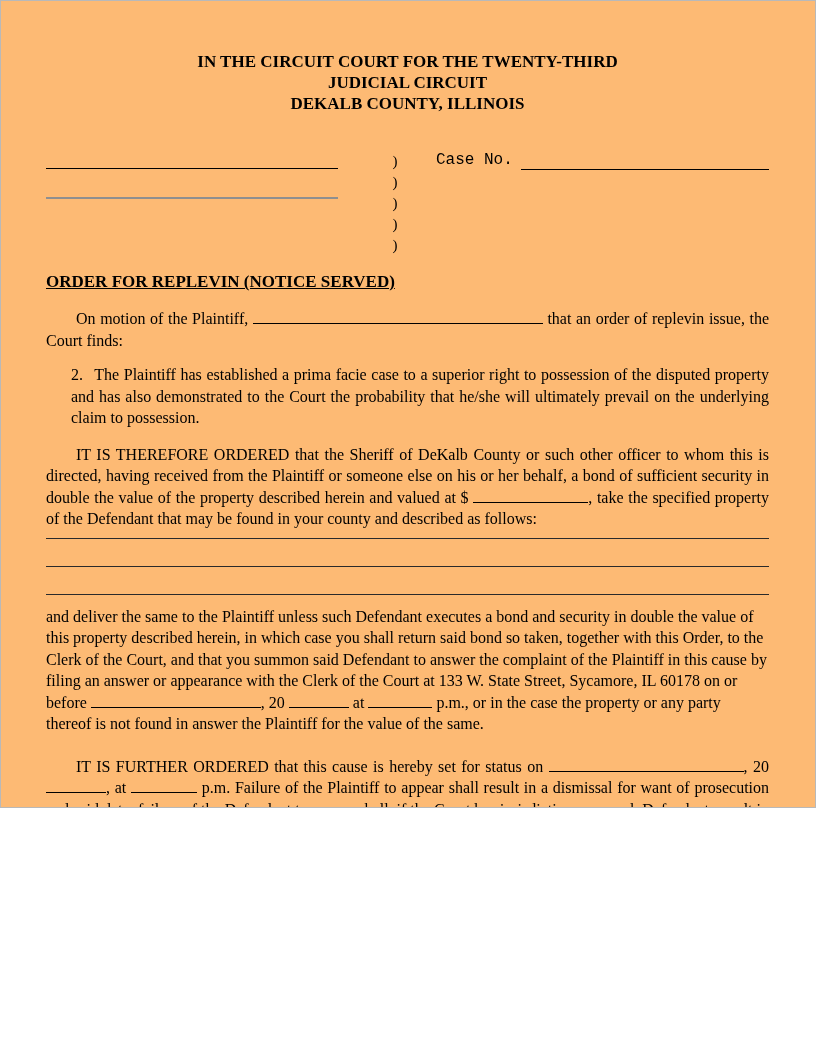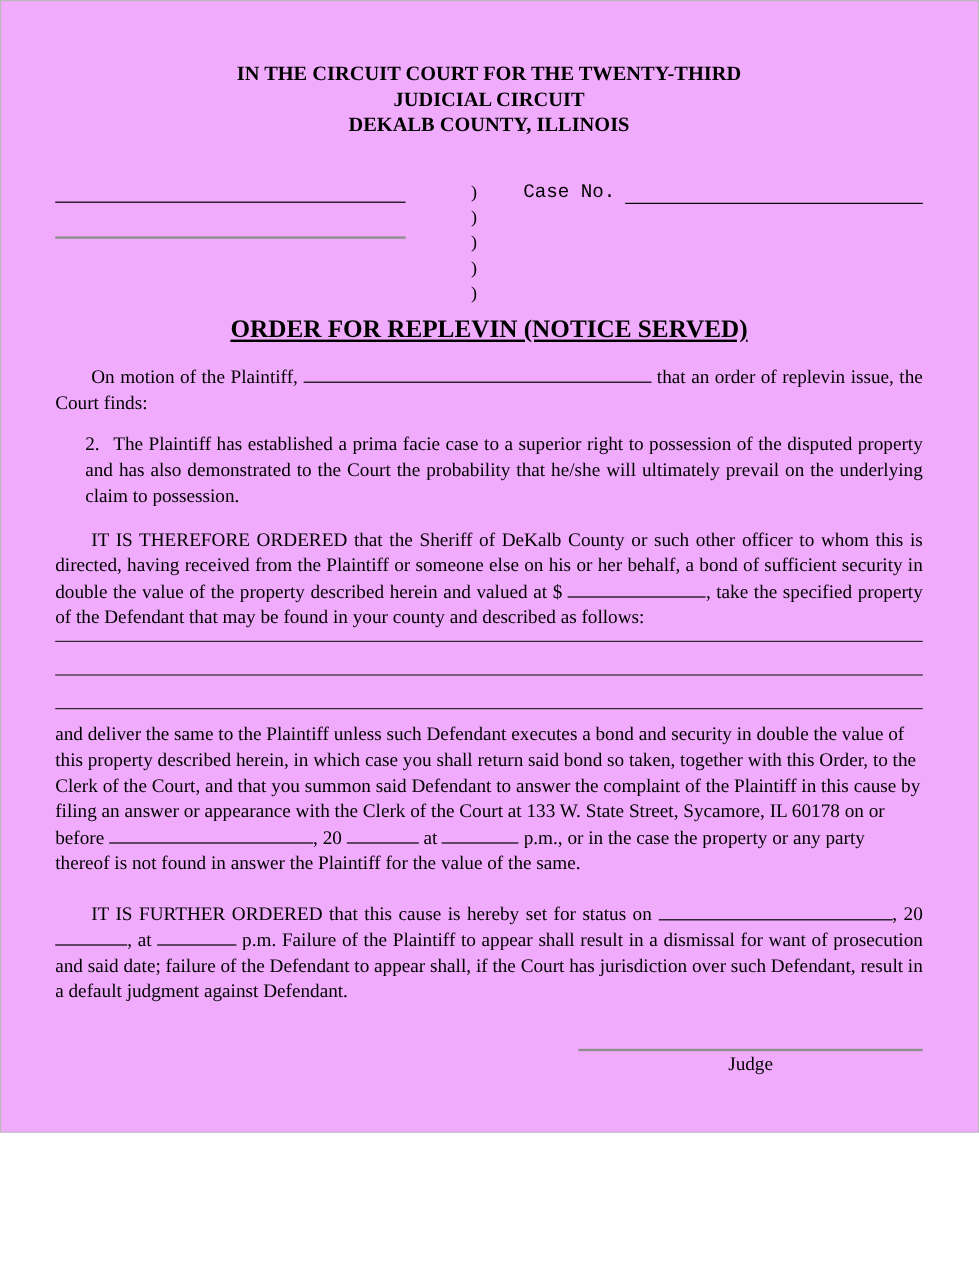"IN THE CIRCUIT COURT FOR" .page { background: #f0abfc -> #fdba74; height: 944px -> 808px }
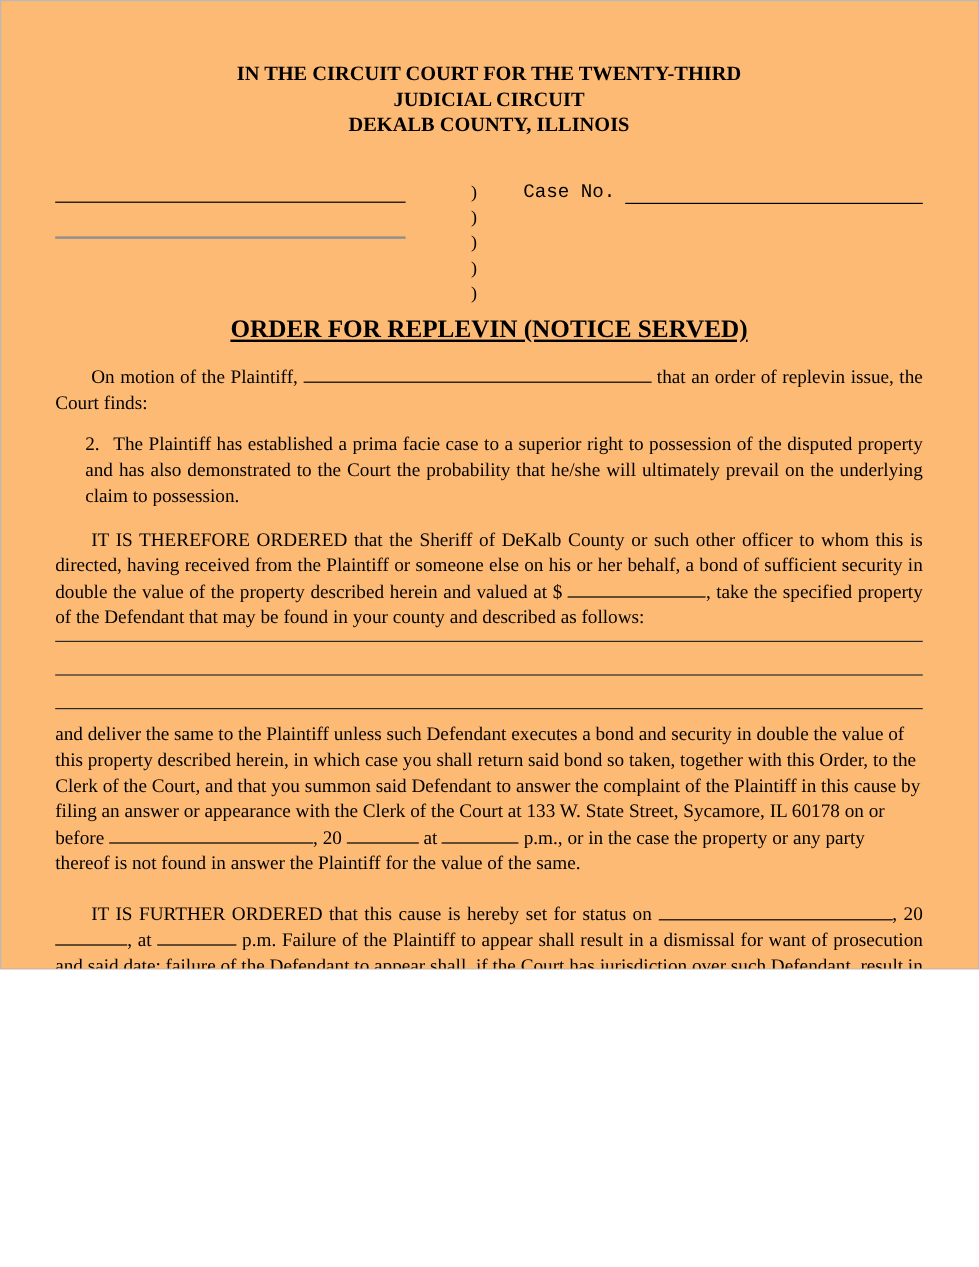"ORDER FOR REPLEVIN (NOTICE SERVED)" .order-title { font-size: 21px -> 17px; margin-top: 6px -> 16px; text-align: center -> left }
